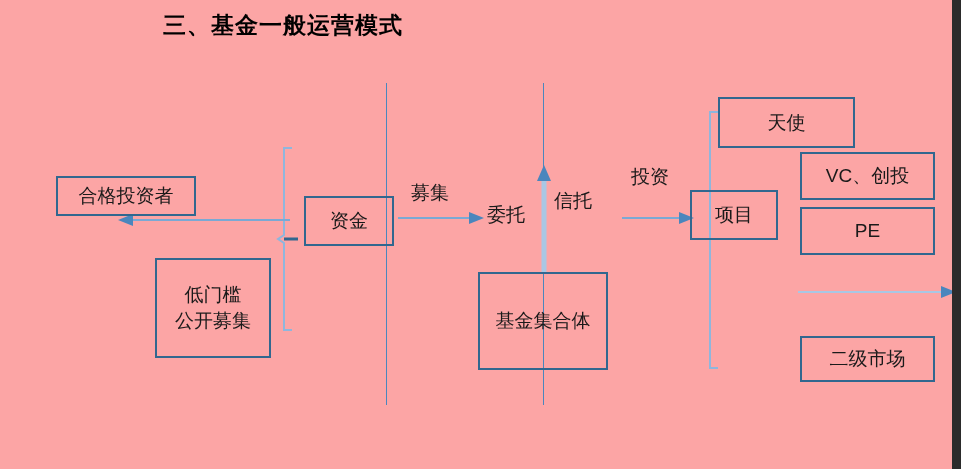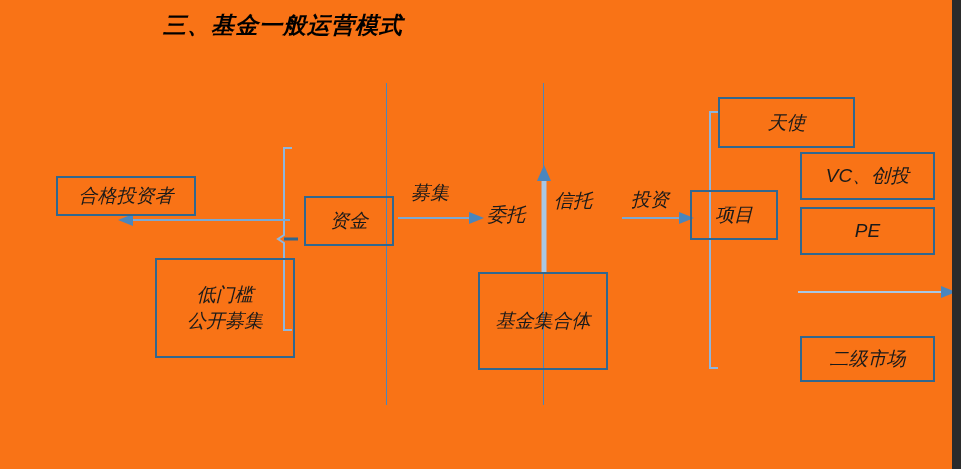"三、基金一般运营模式" #canvas { background: #f97316 -> #fca5a5; font-style: italic -> none }
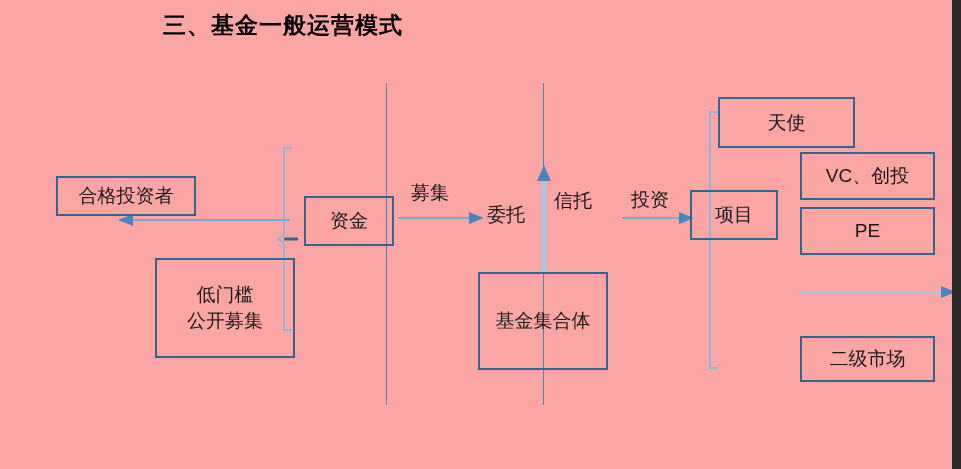"投资" div.label { top: 187px -> 164px }
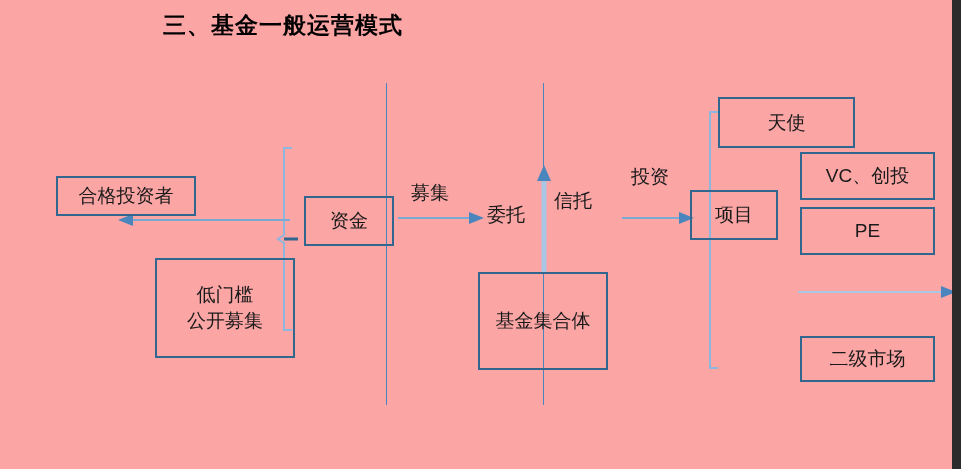"低门槛" div.box { width: 140px -> 116px }
